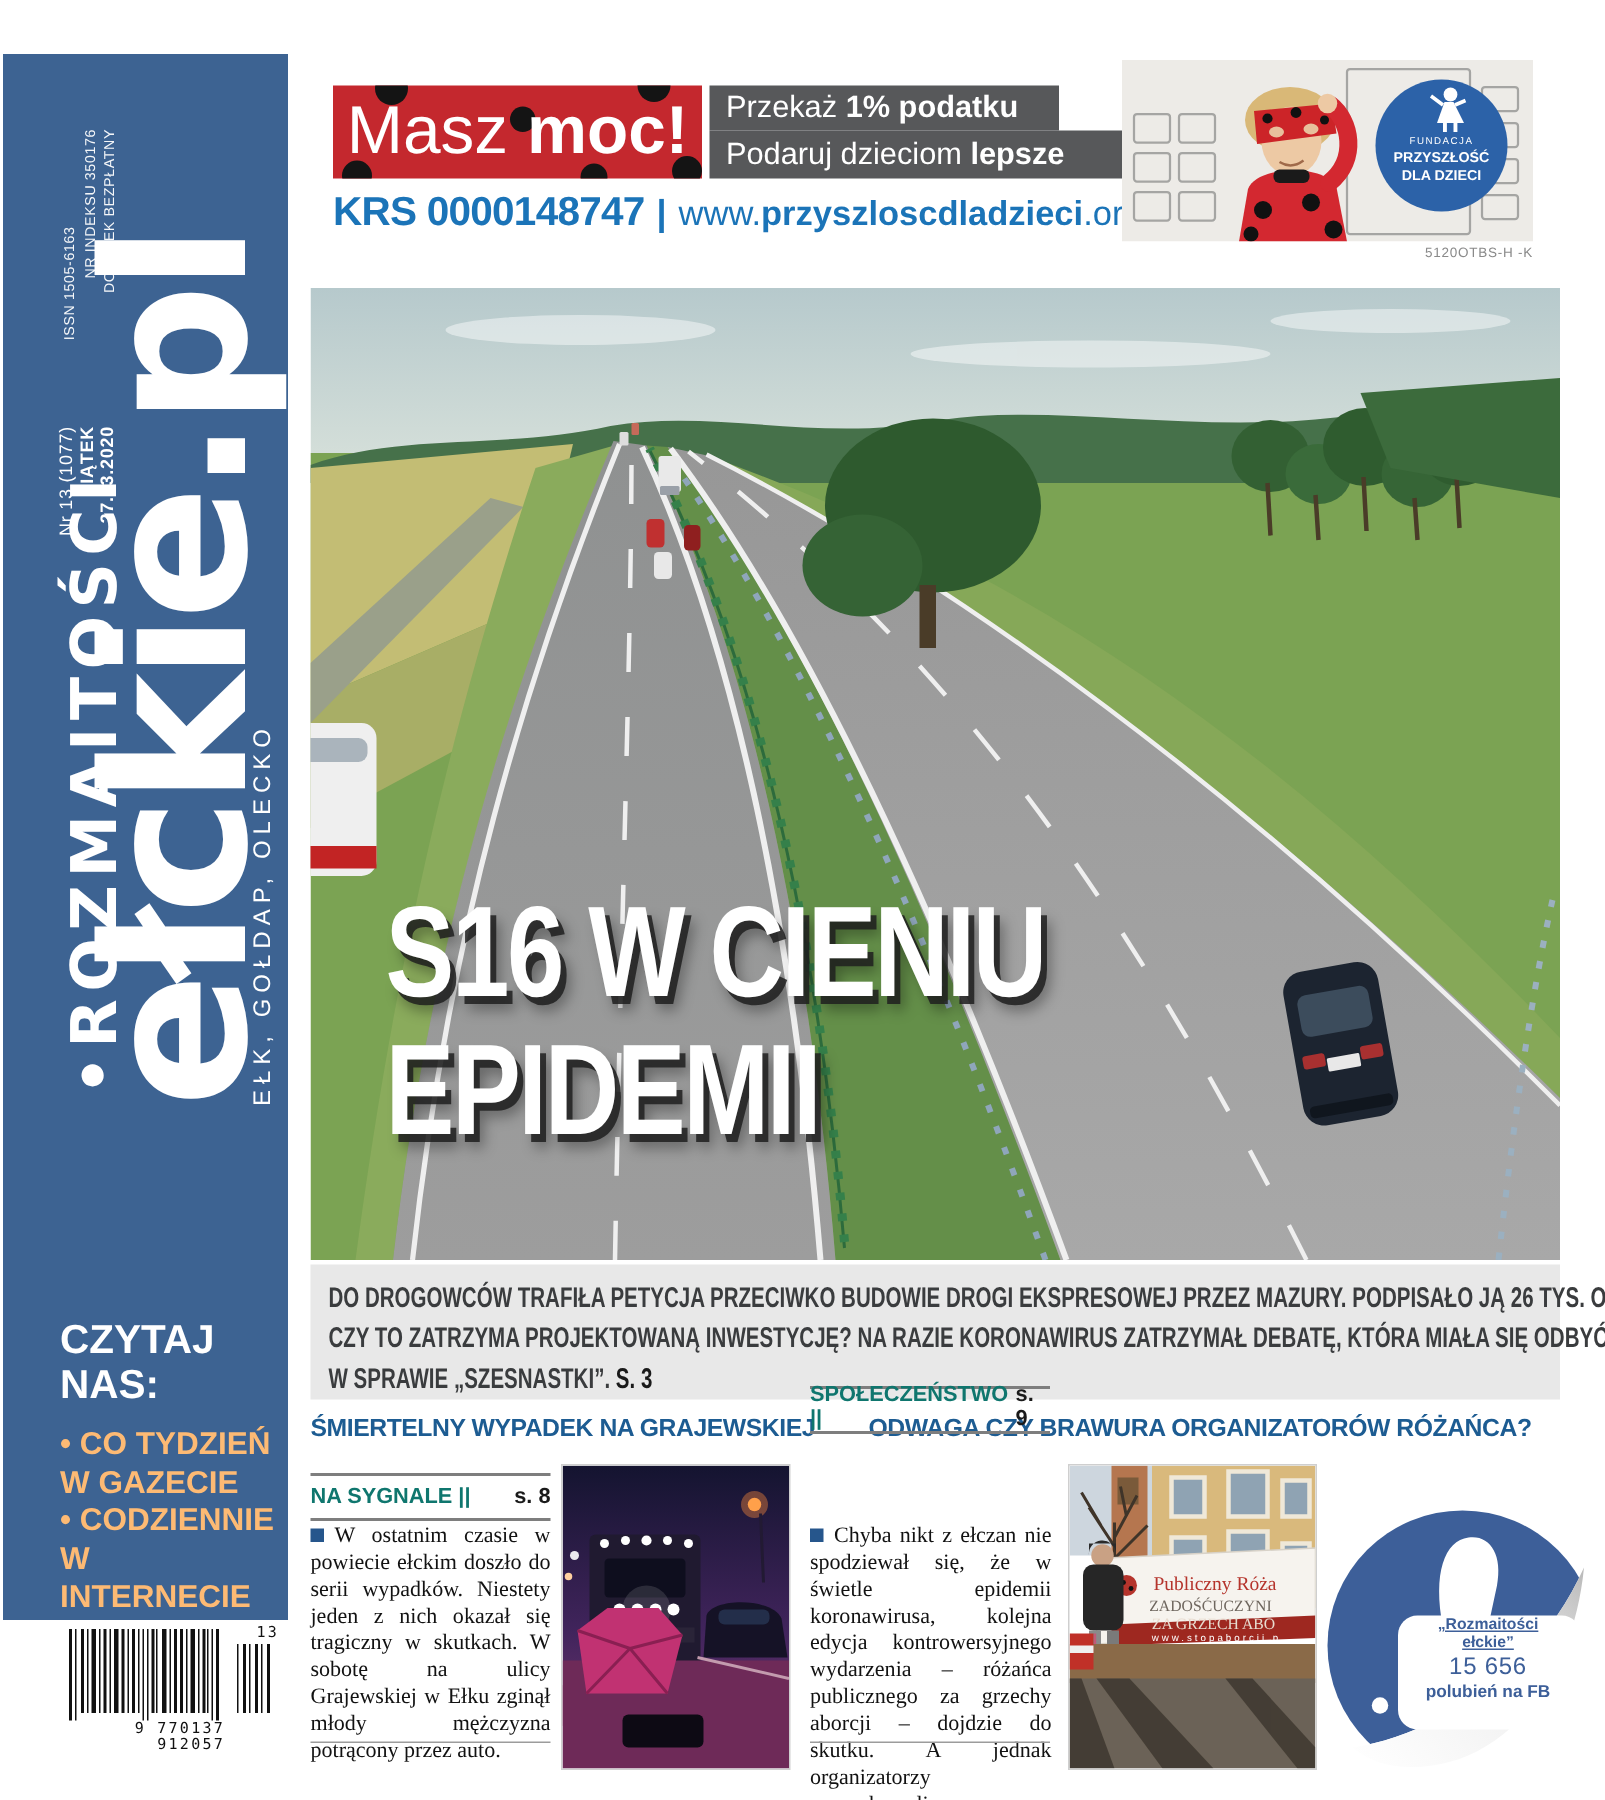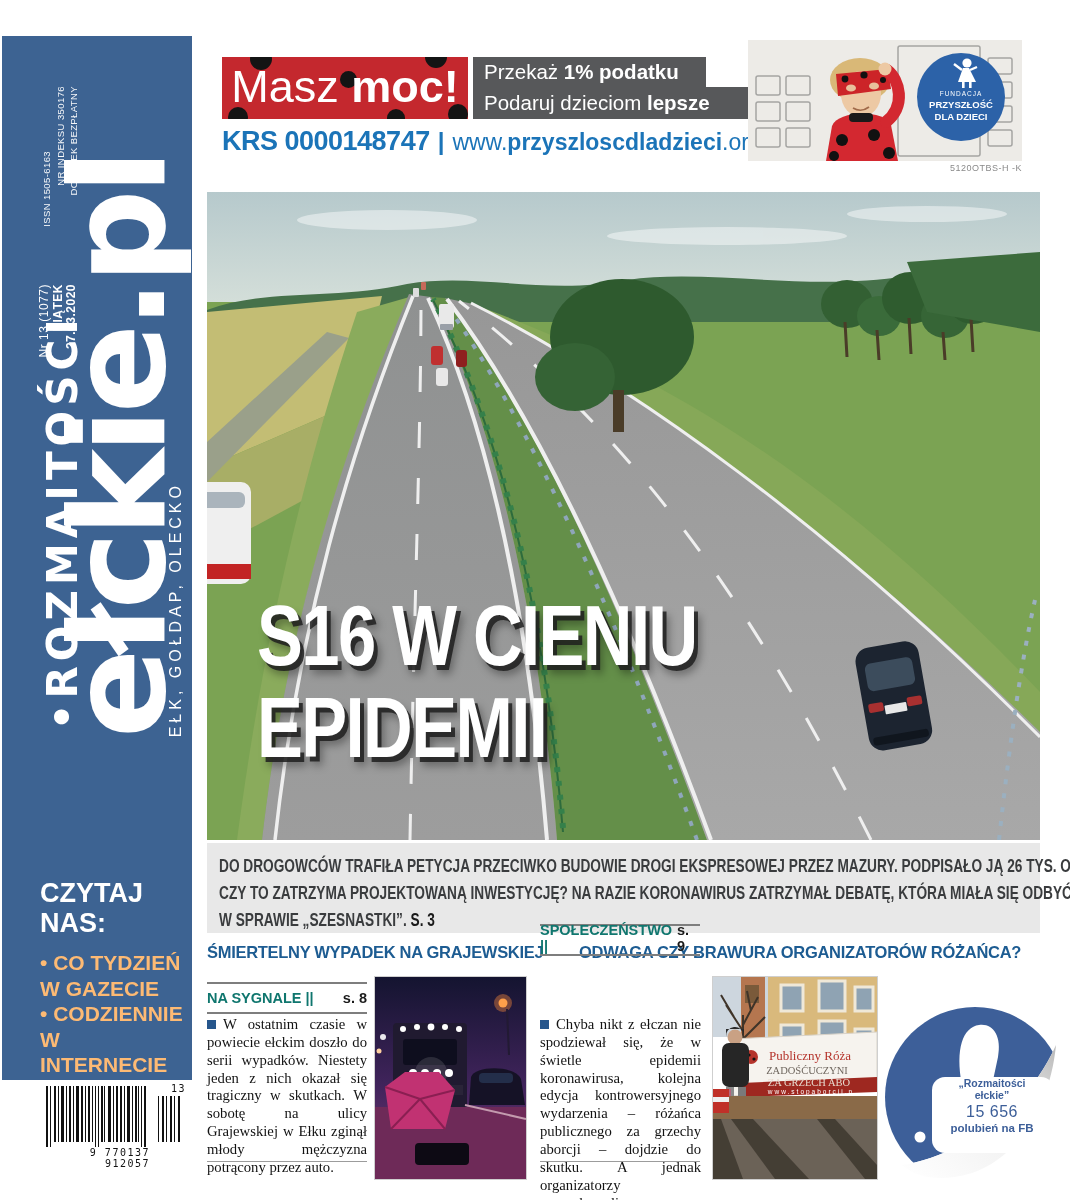"„Rozmaitości" #fb-text .q { text-decoration: none -> underline }
